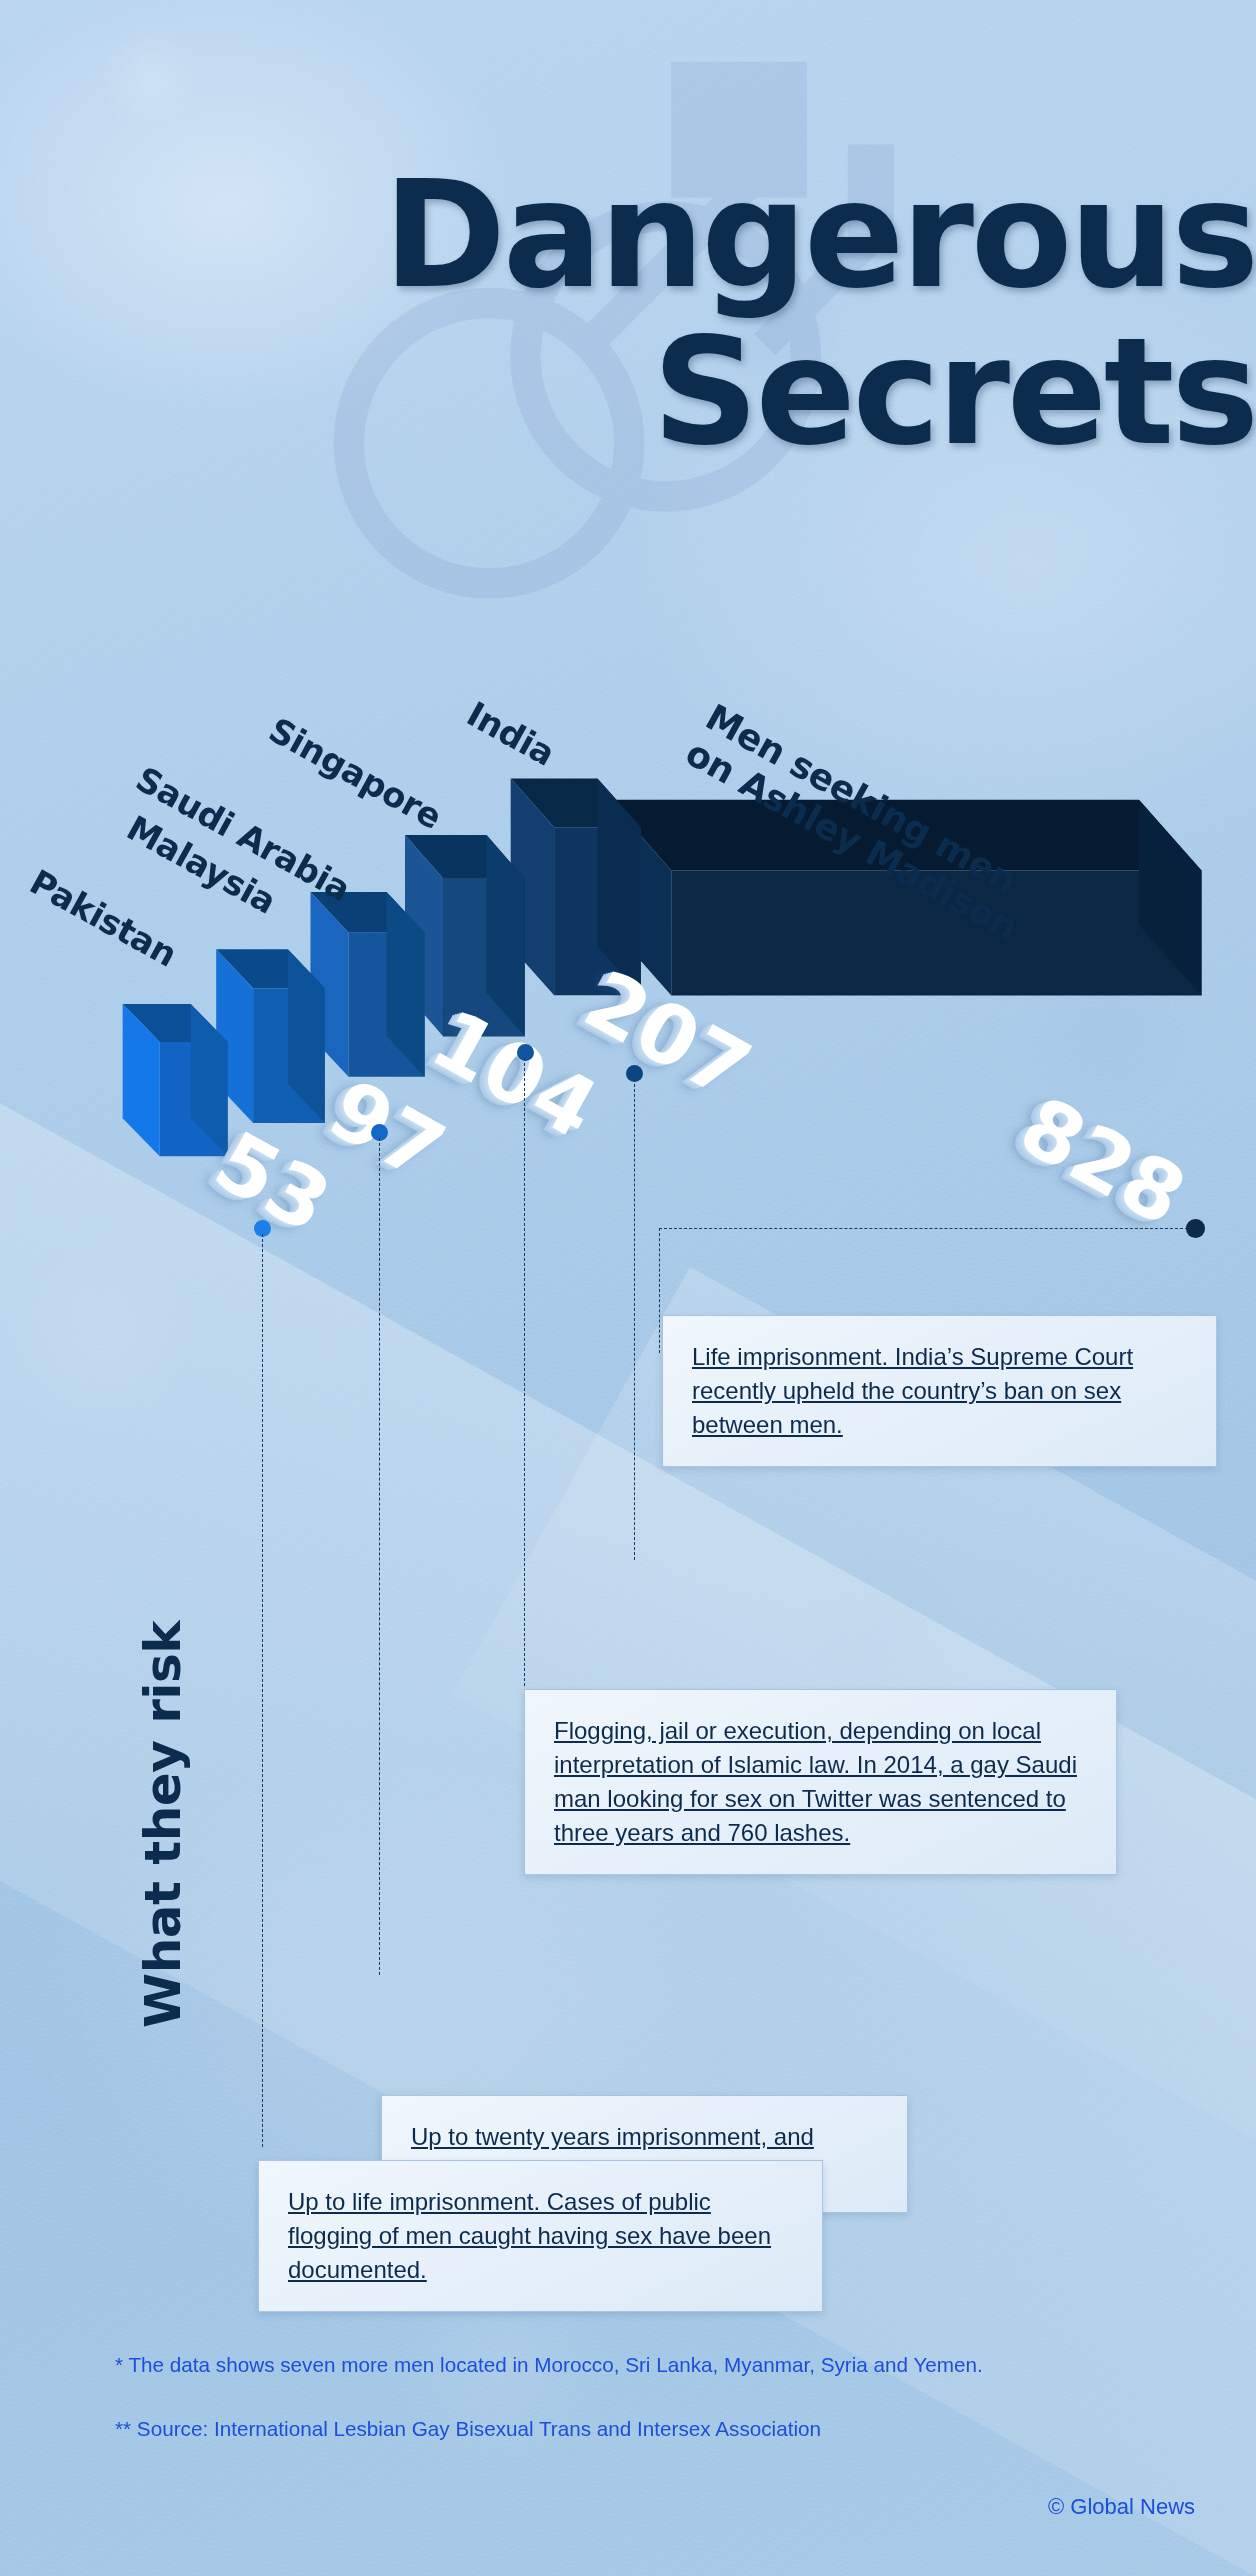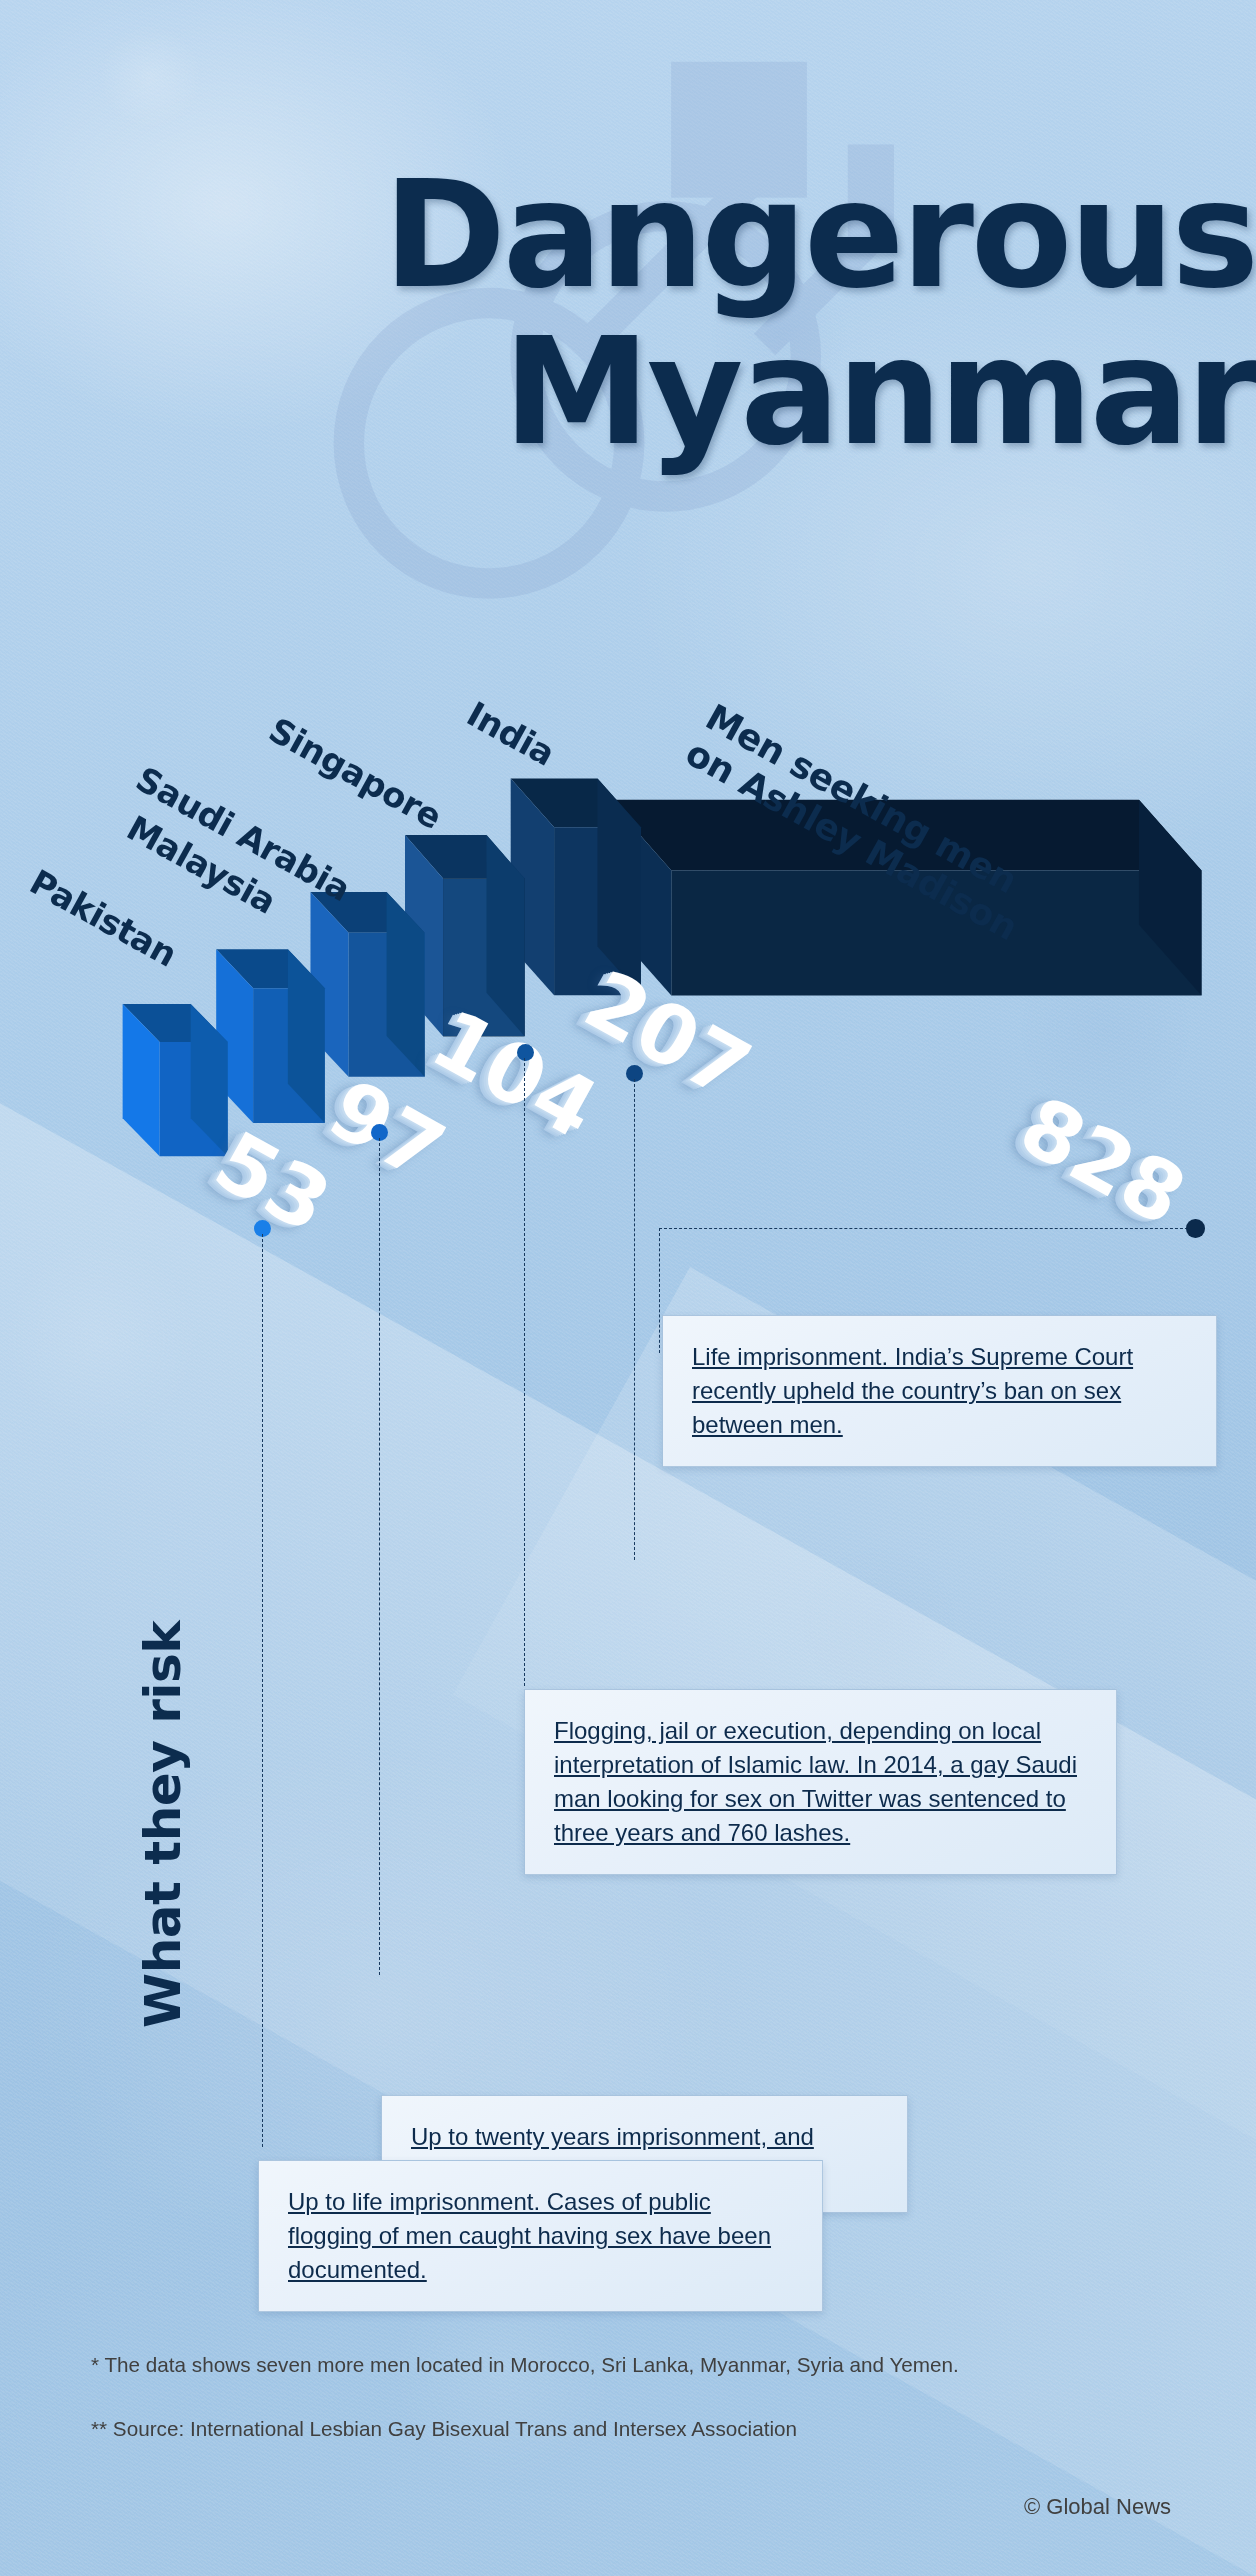"Myanmar" div.title-line { text: Myanmar -> Secrets }
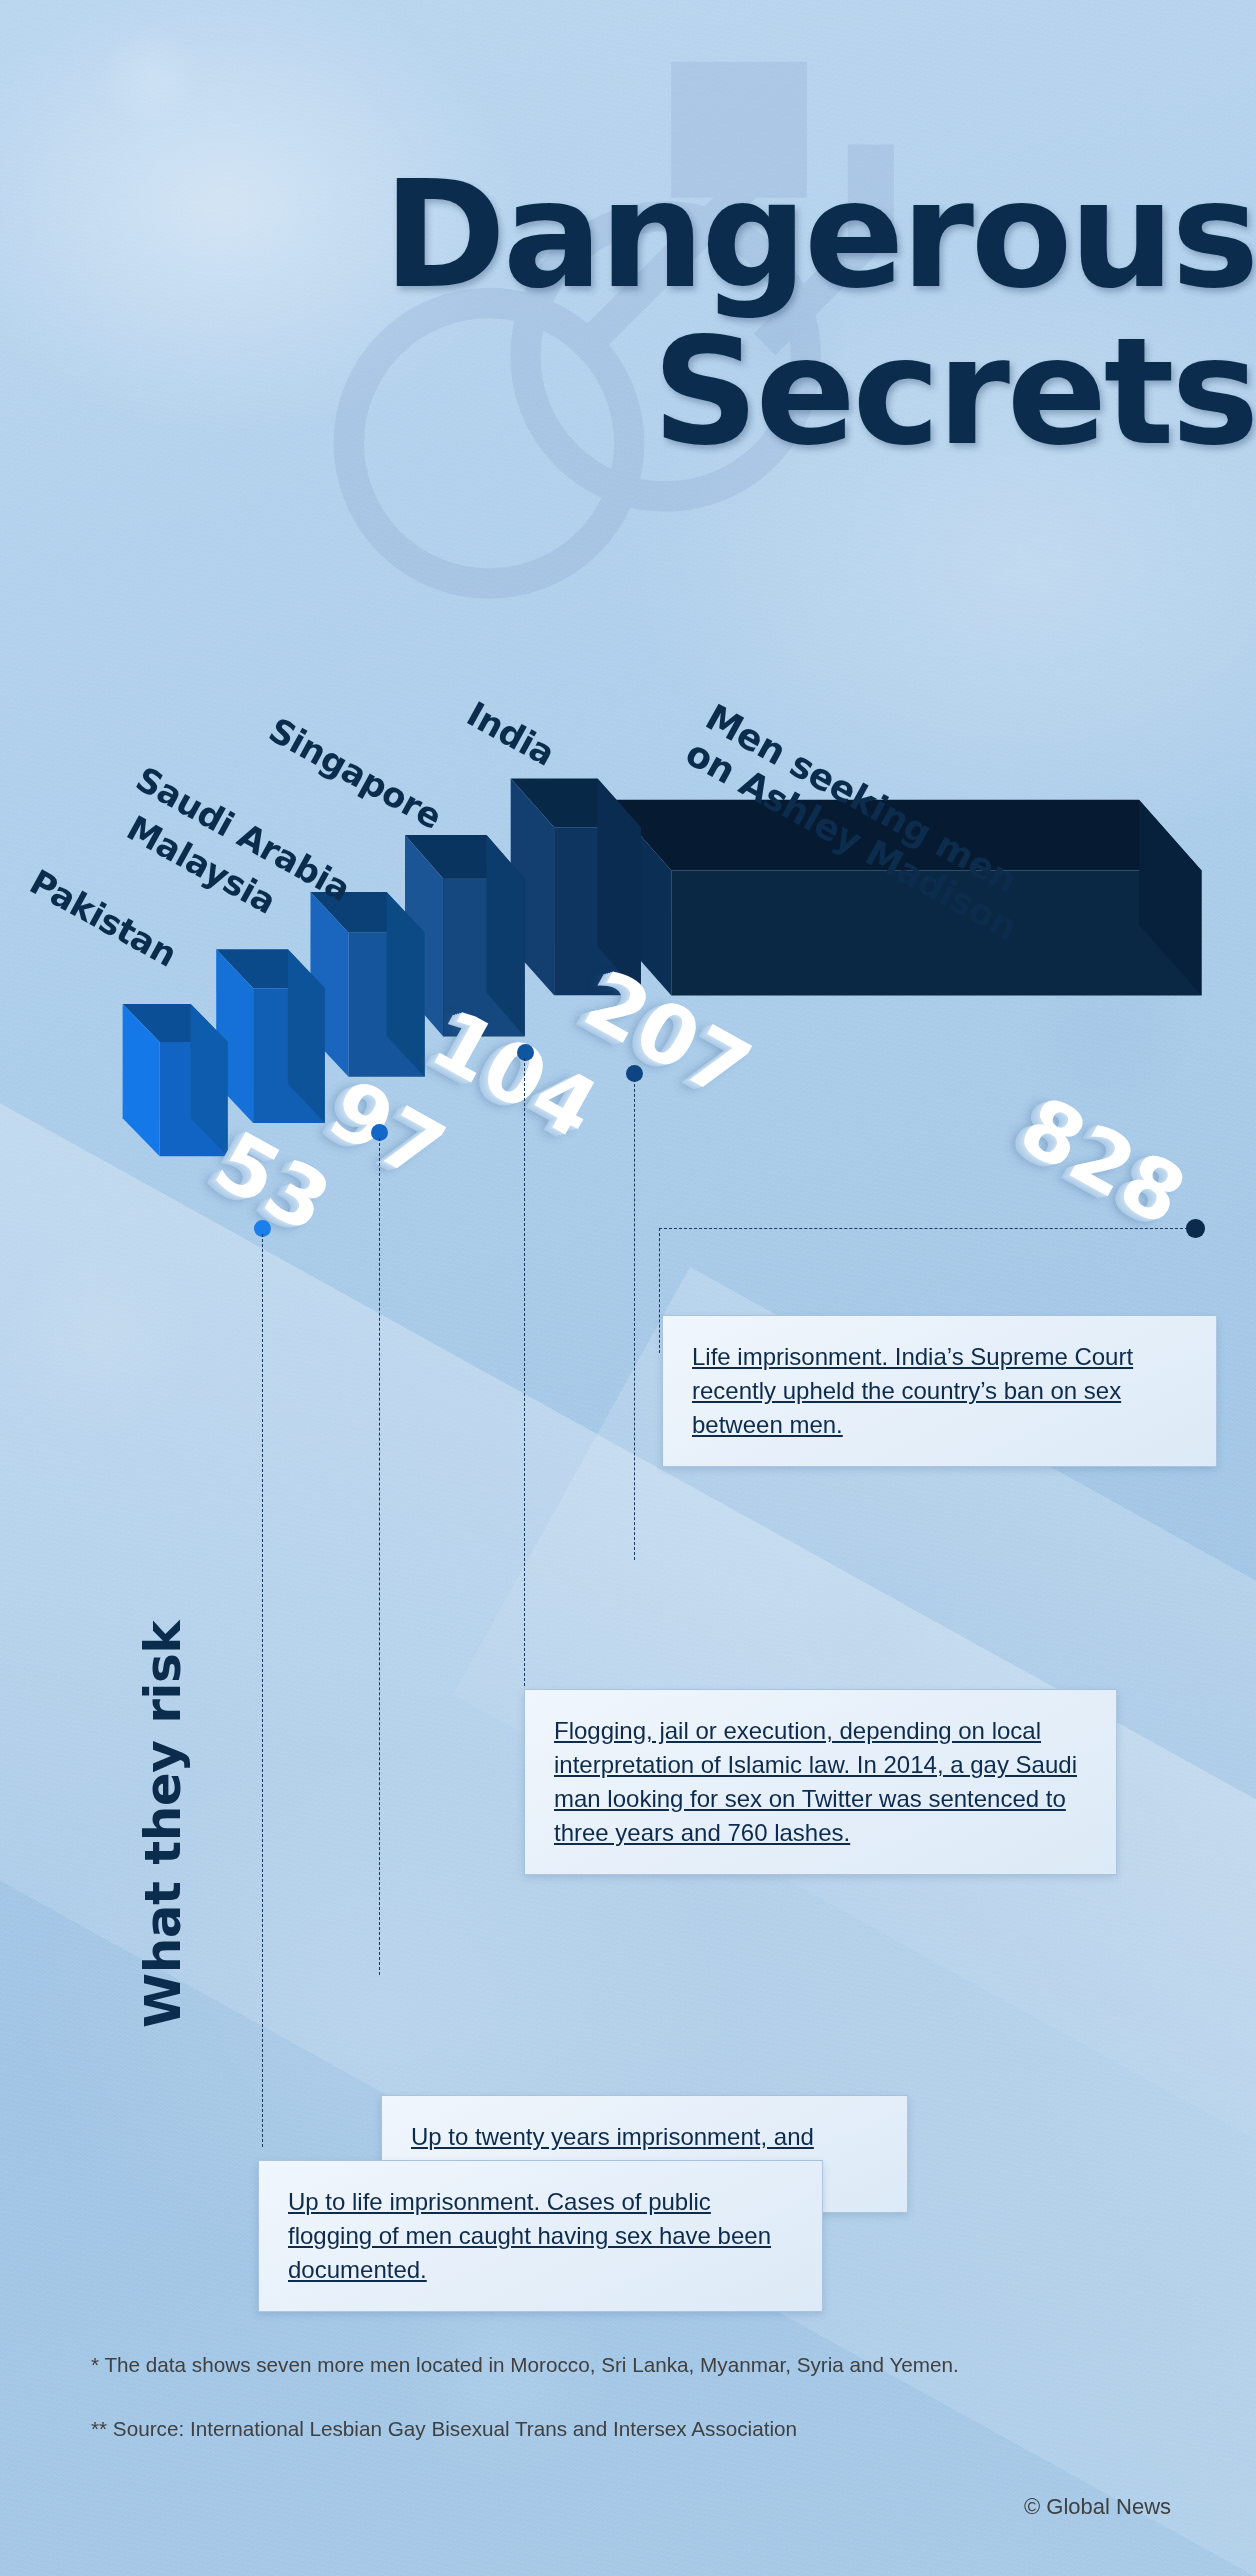"* The data shows seven" .foot { color: #404040 -> #1d4ed8; margin-left: none -> 24px }
